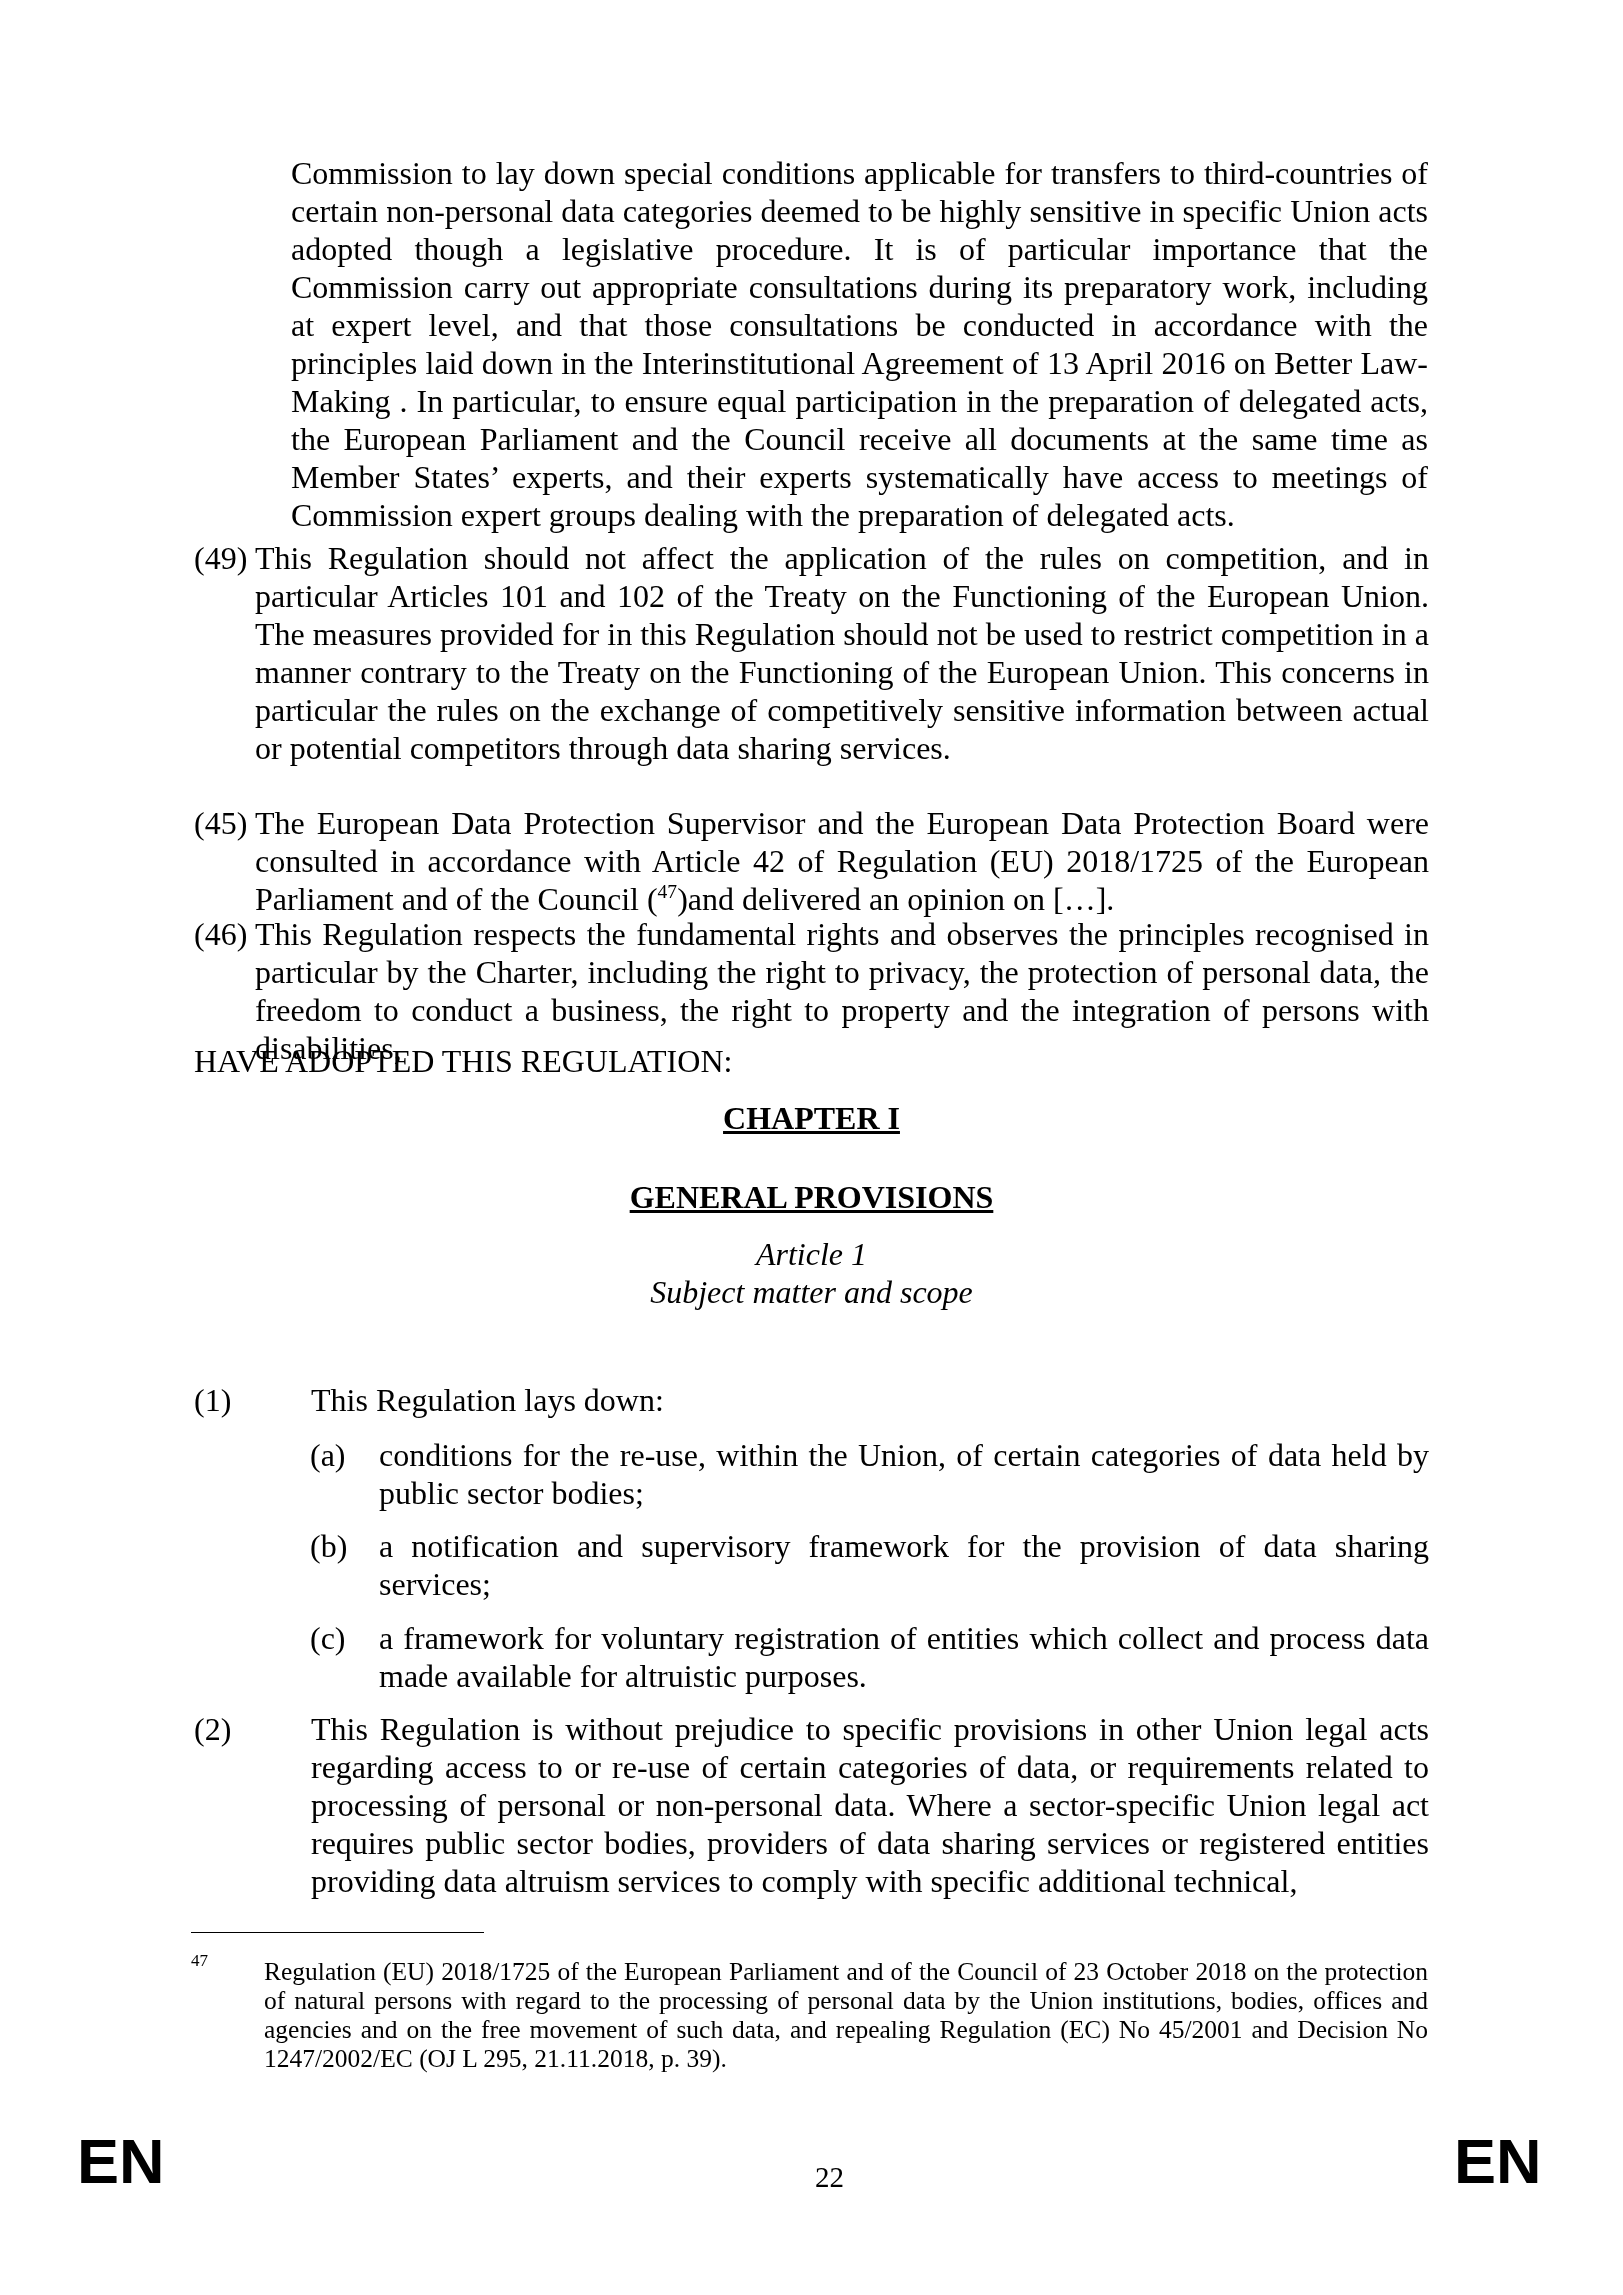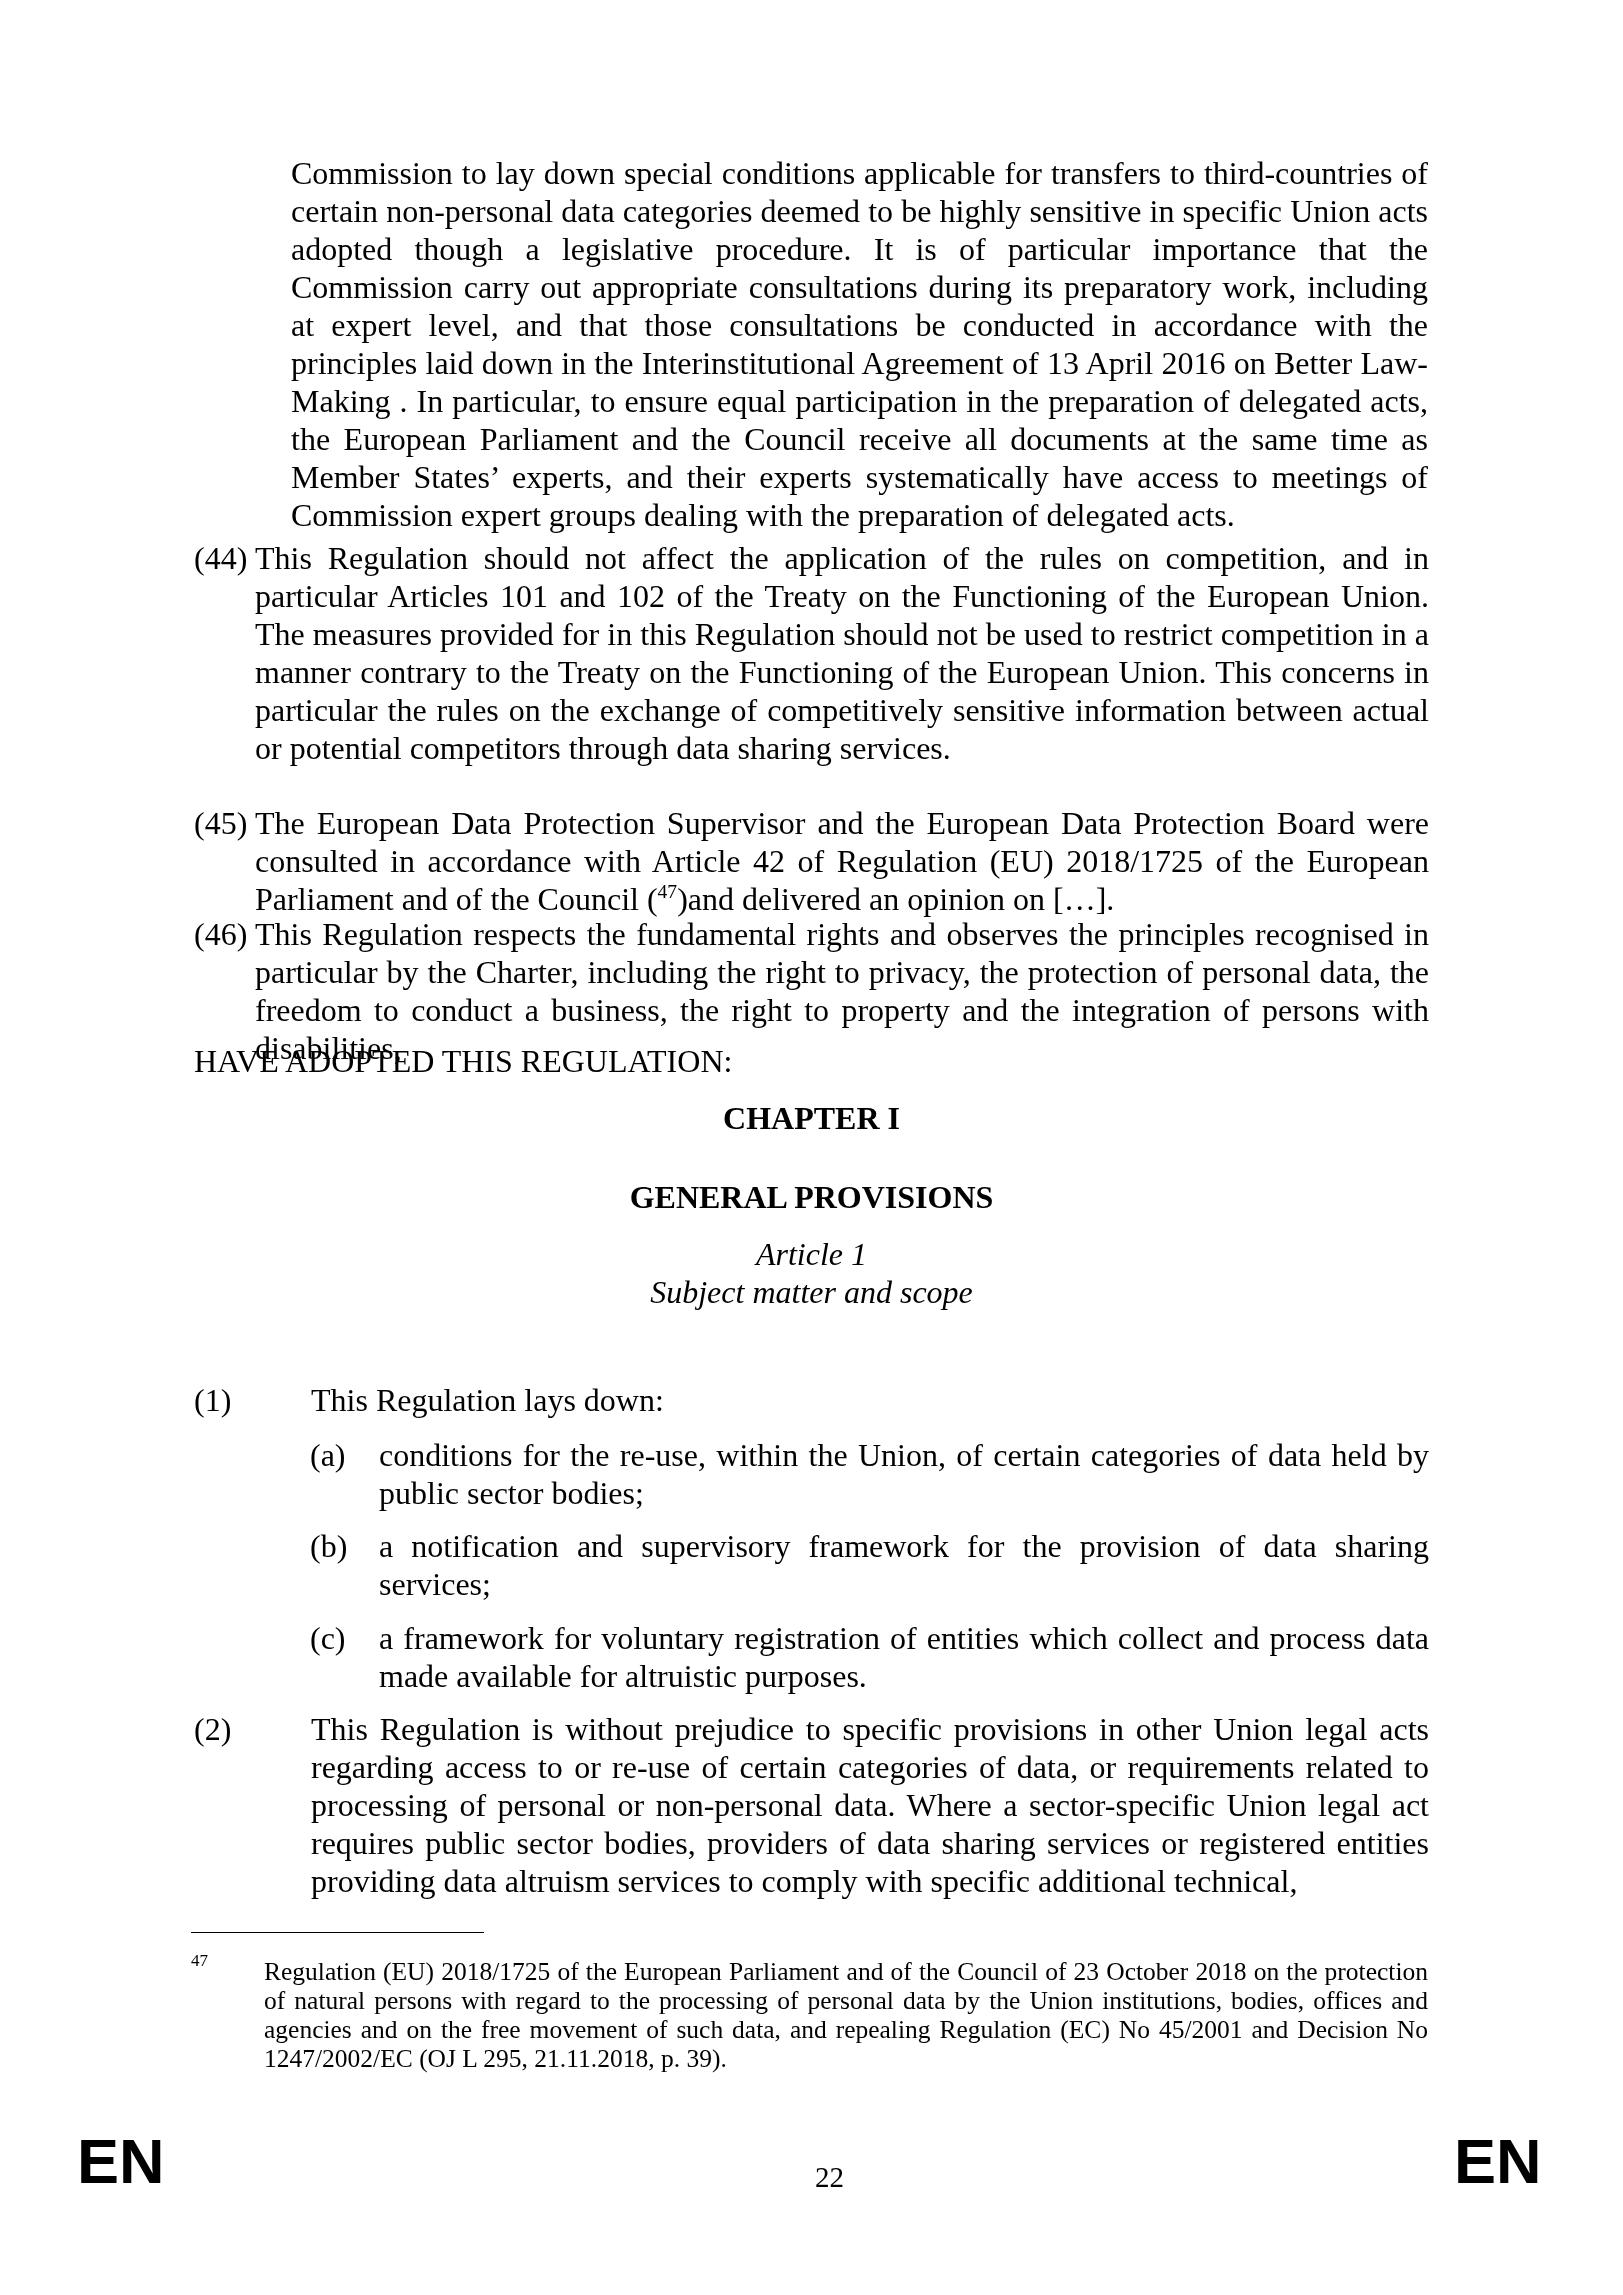"(44)" span.num { text: 44 -> 49 }
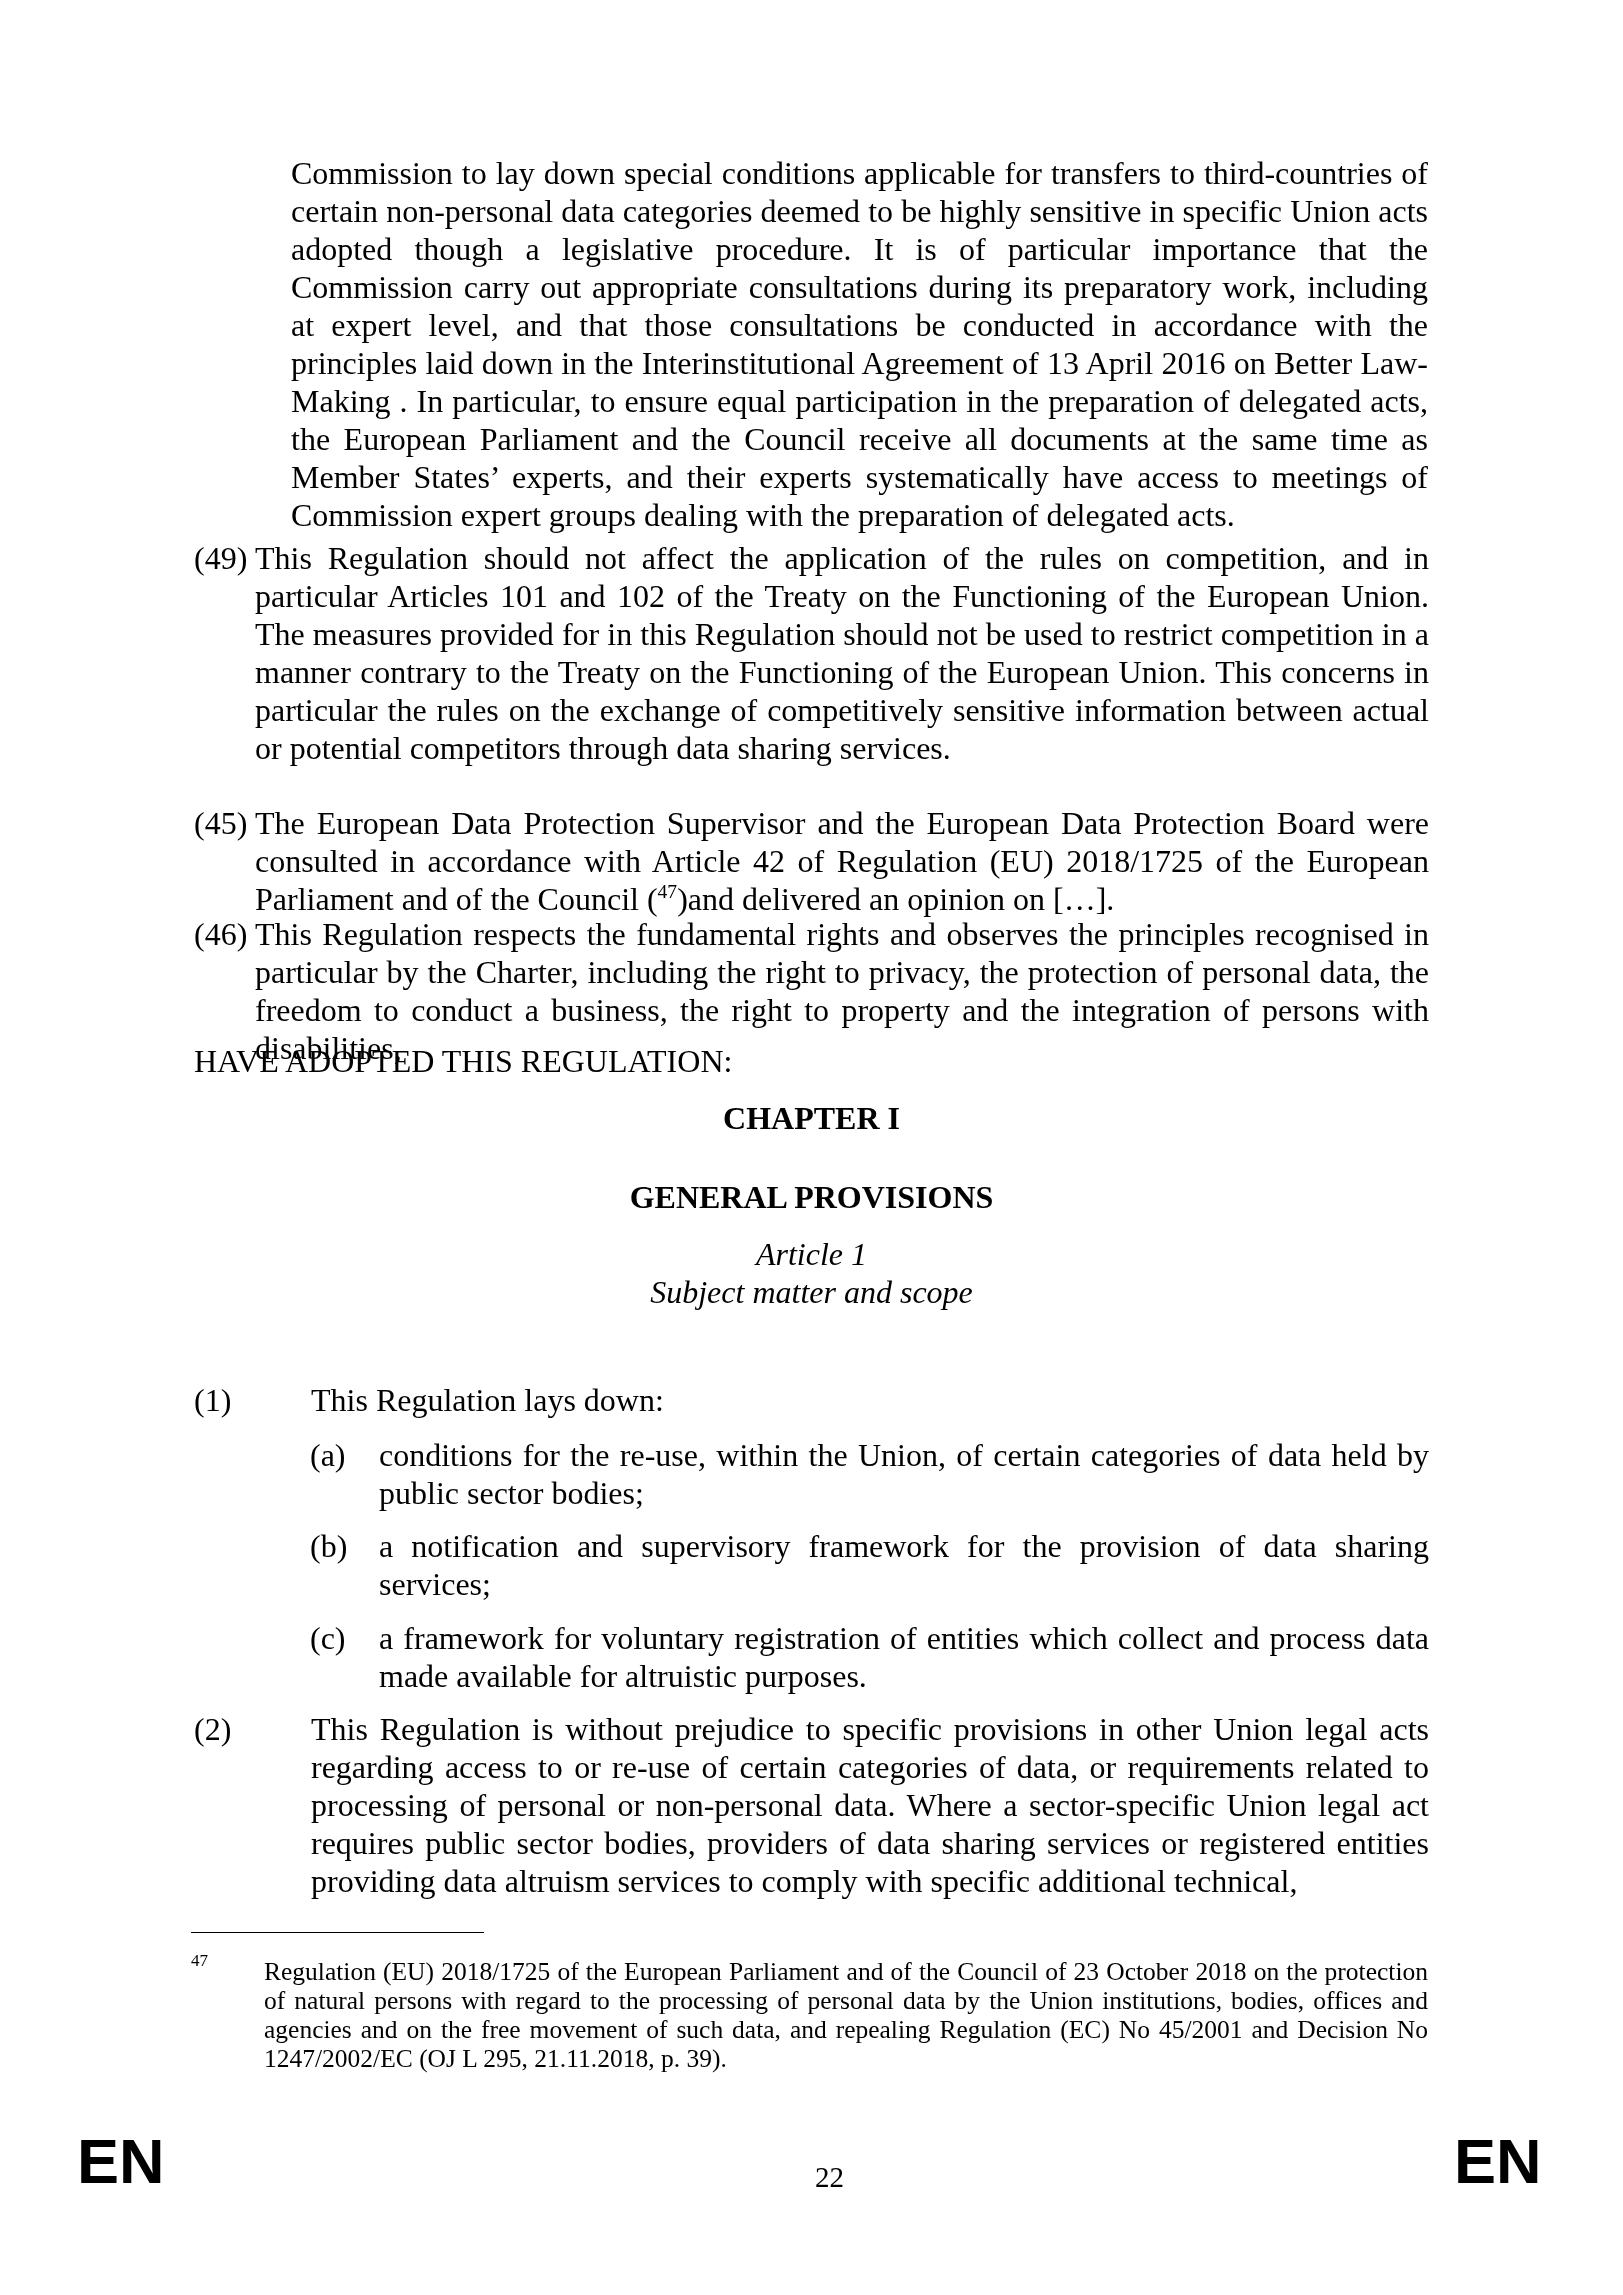"CHAPTER I" .bold { text-decoration: none -> underline }
